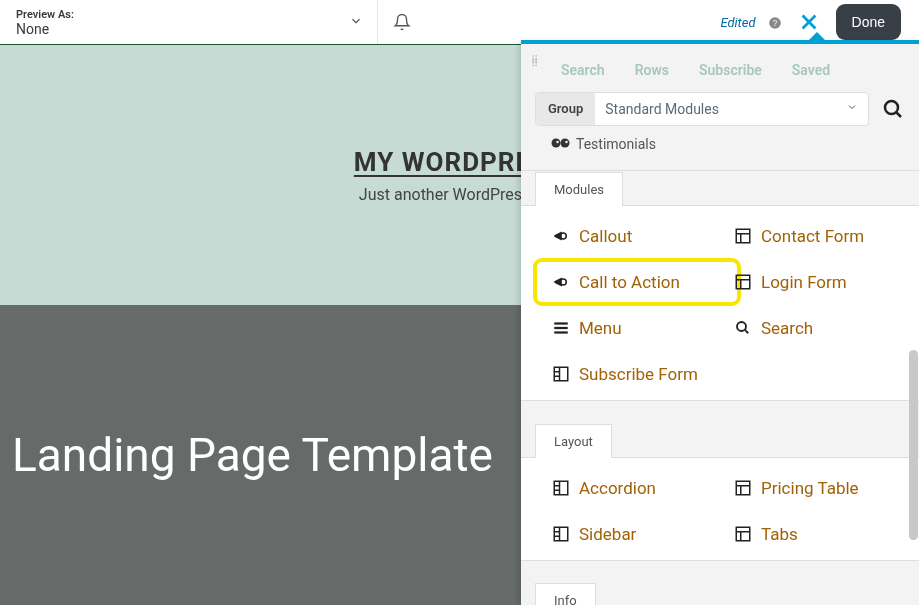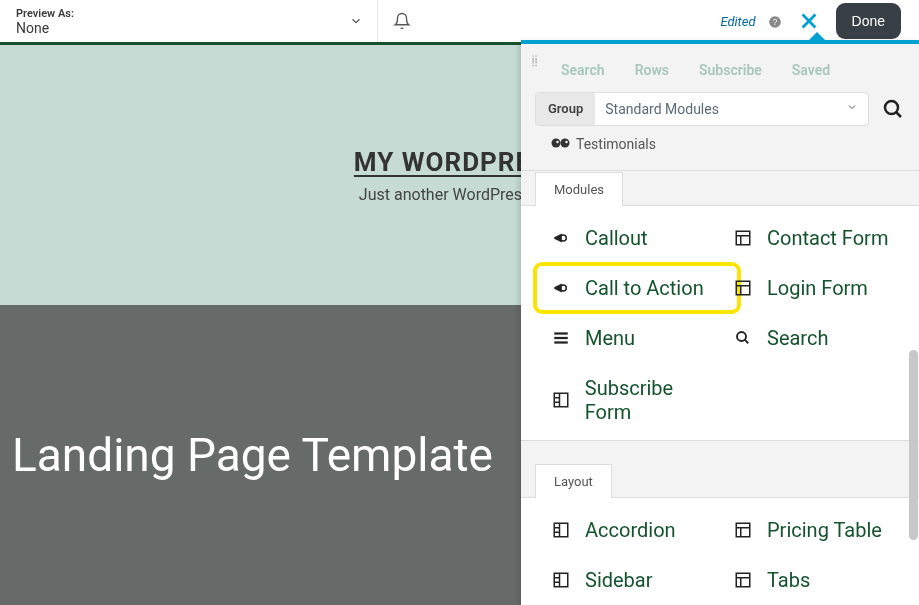"Preview As:" .top-toolbar { border-bottom: 3px solid #14532d -> 1px solid #14532d }
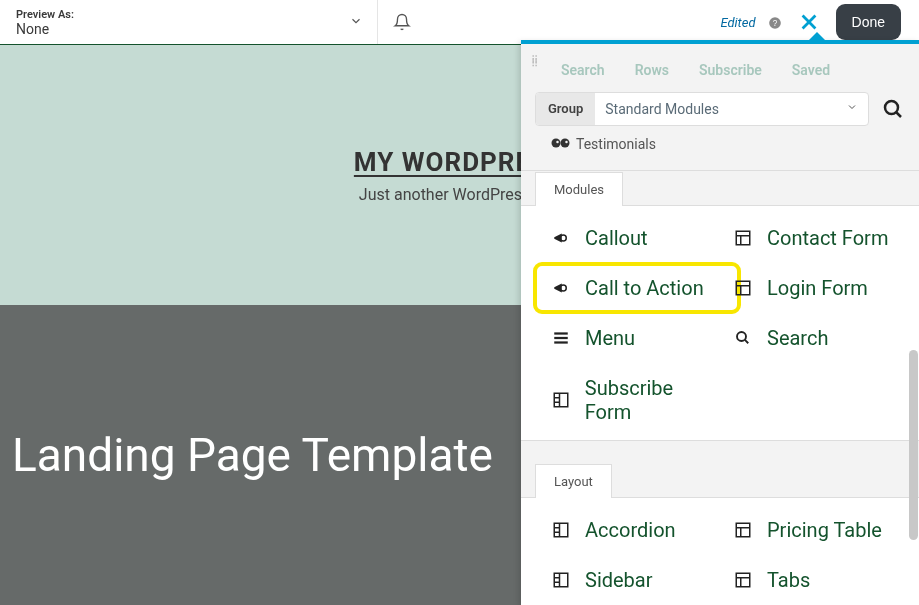"Callout" .mod-item { color: #14532d -> #a16207; font-size: 20px -> 17px; gap: 14px -> 8px }
